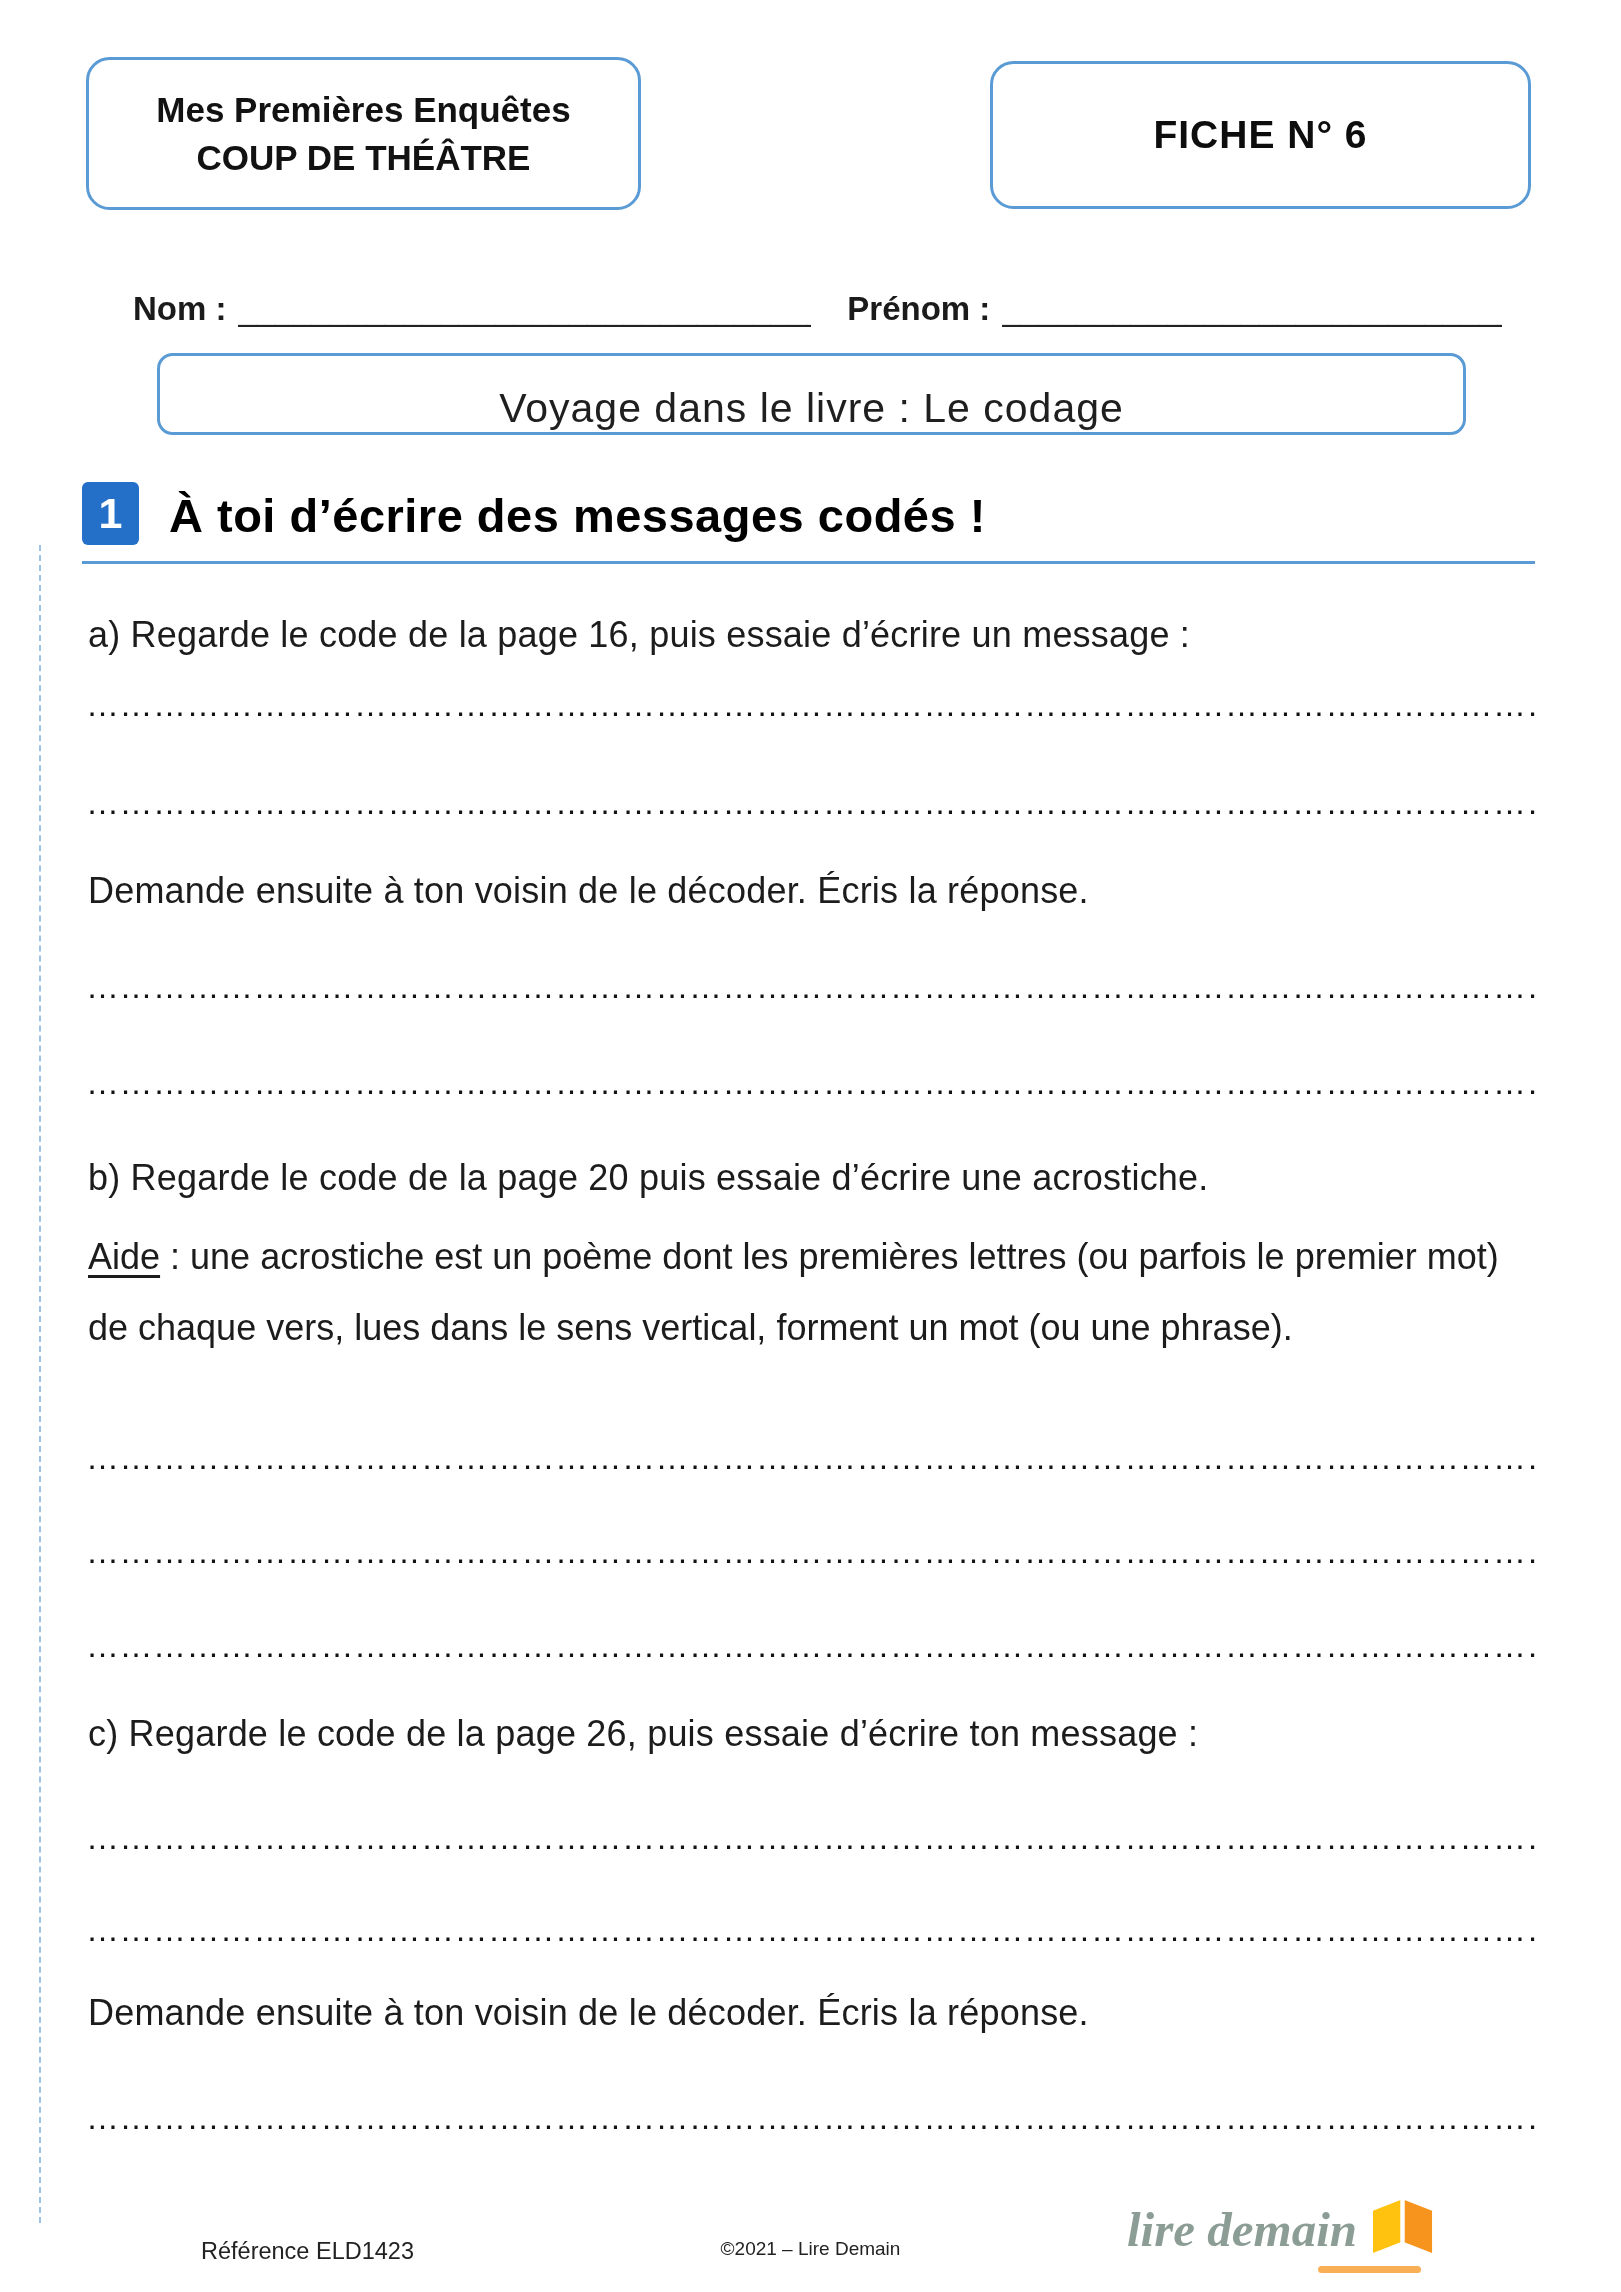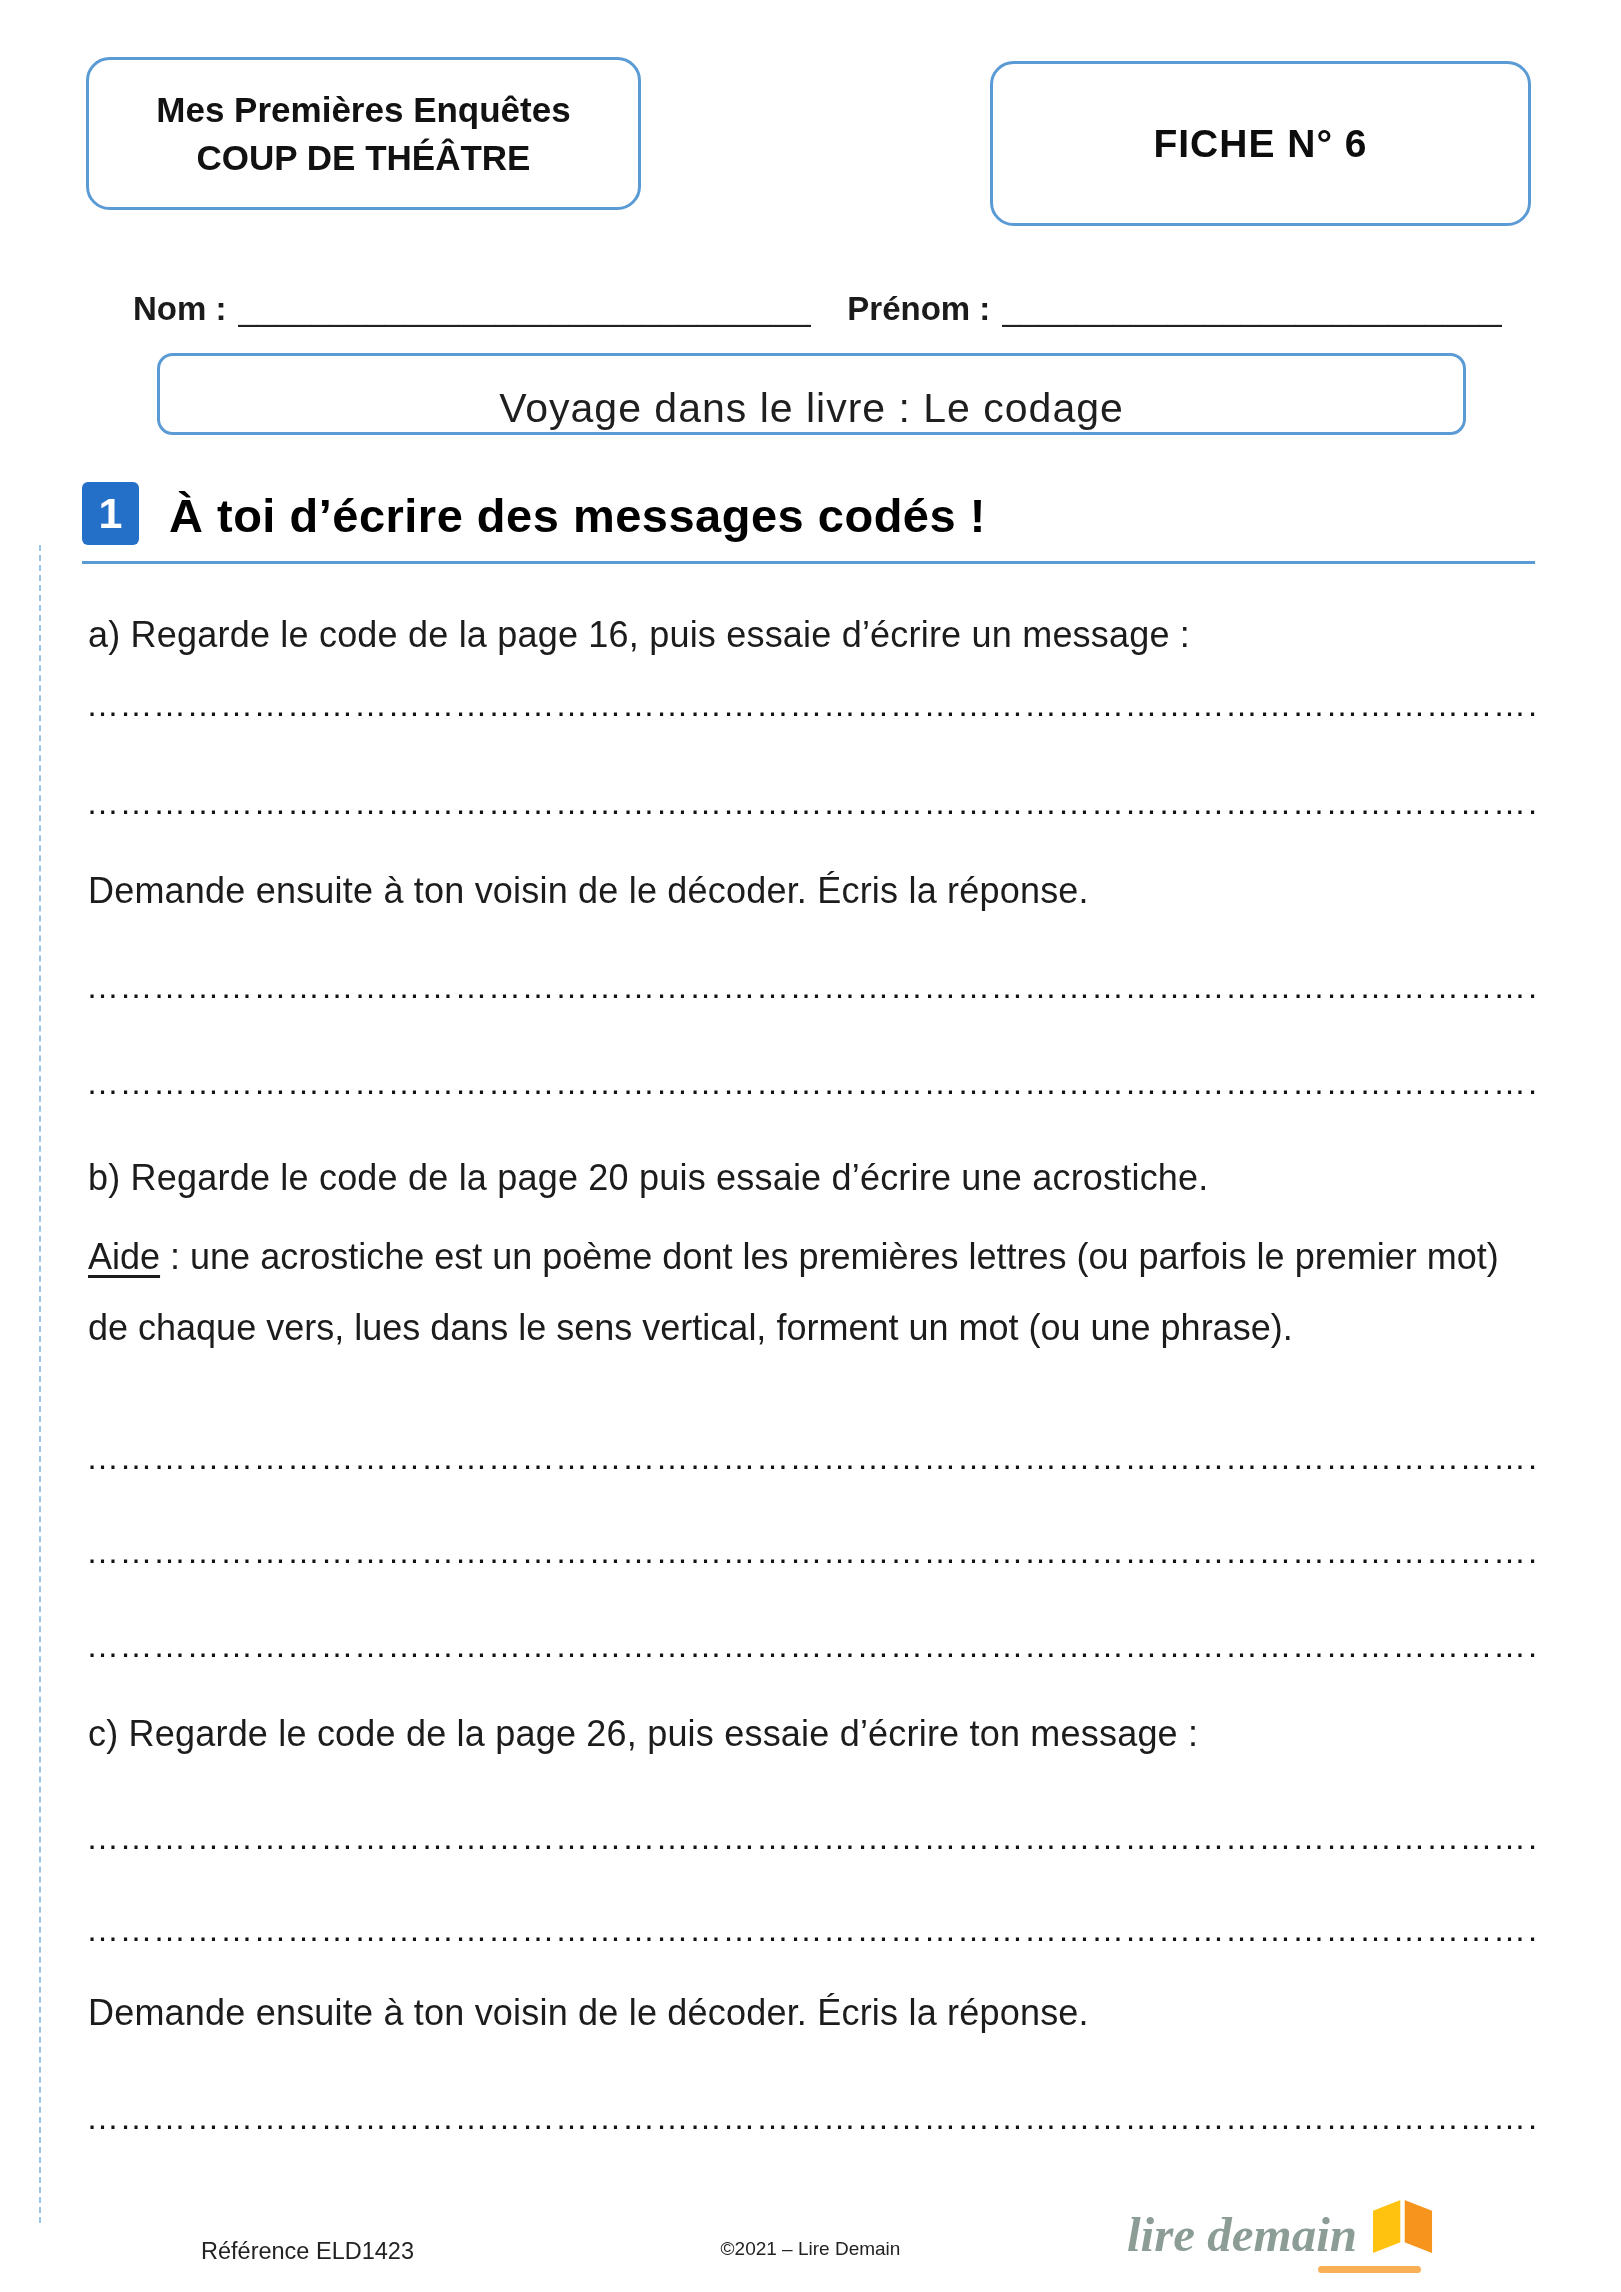"FICHE N° 6" .fiche-box { height: 165px -> 148px }
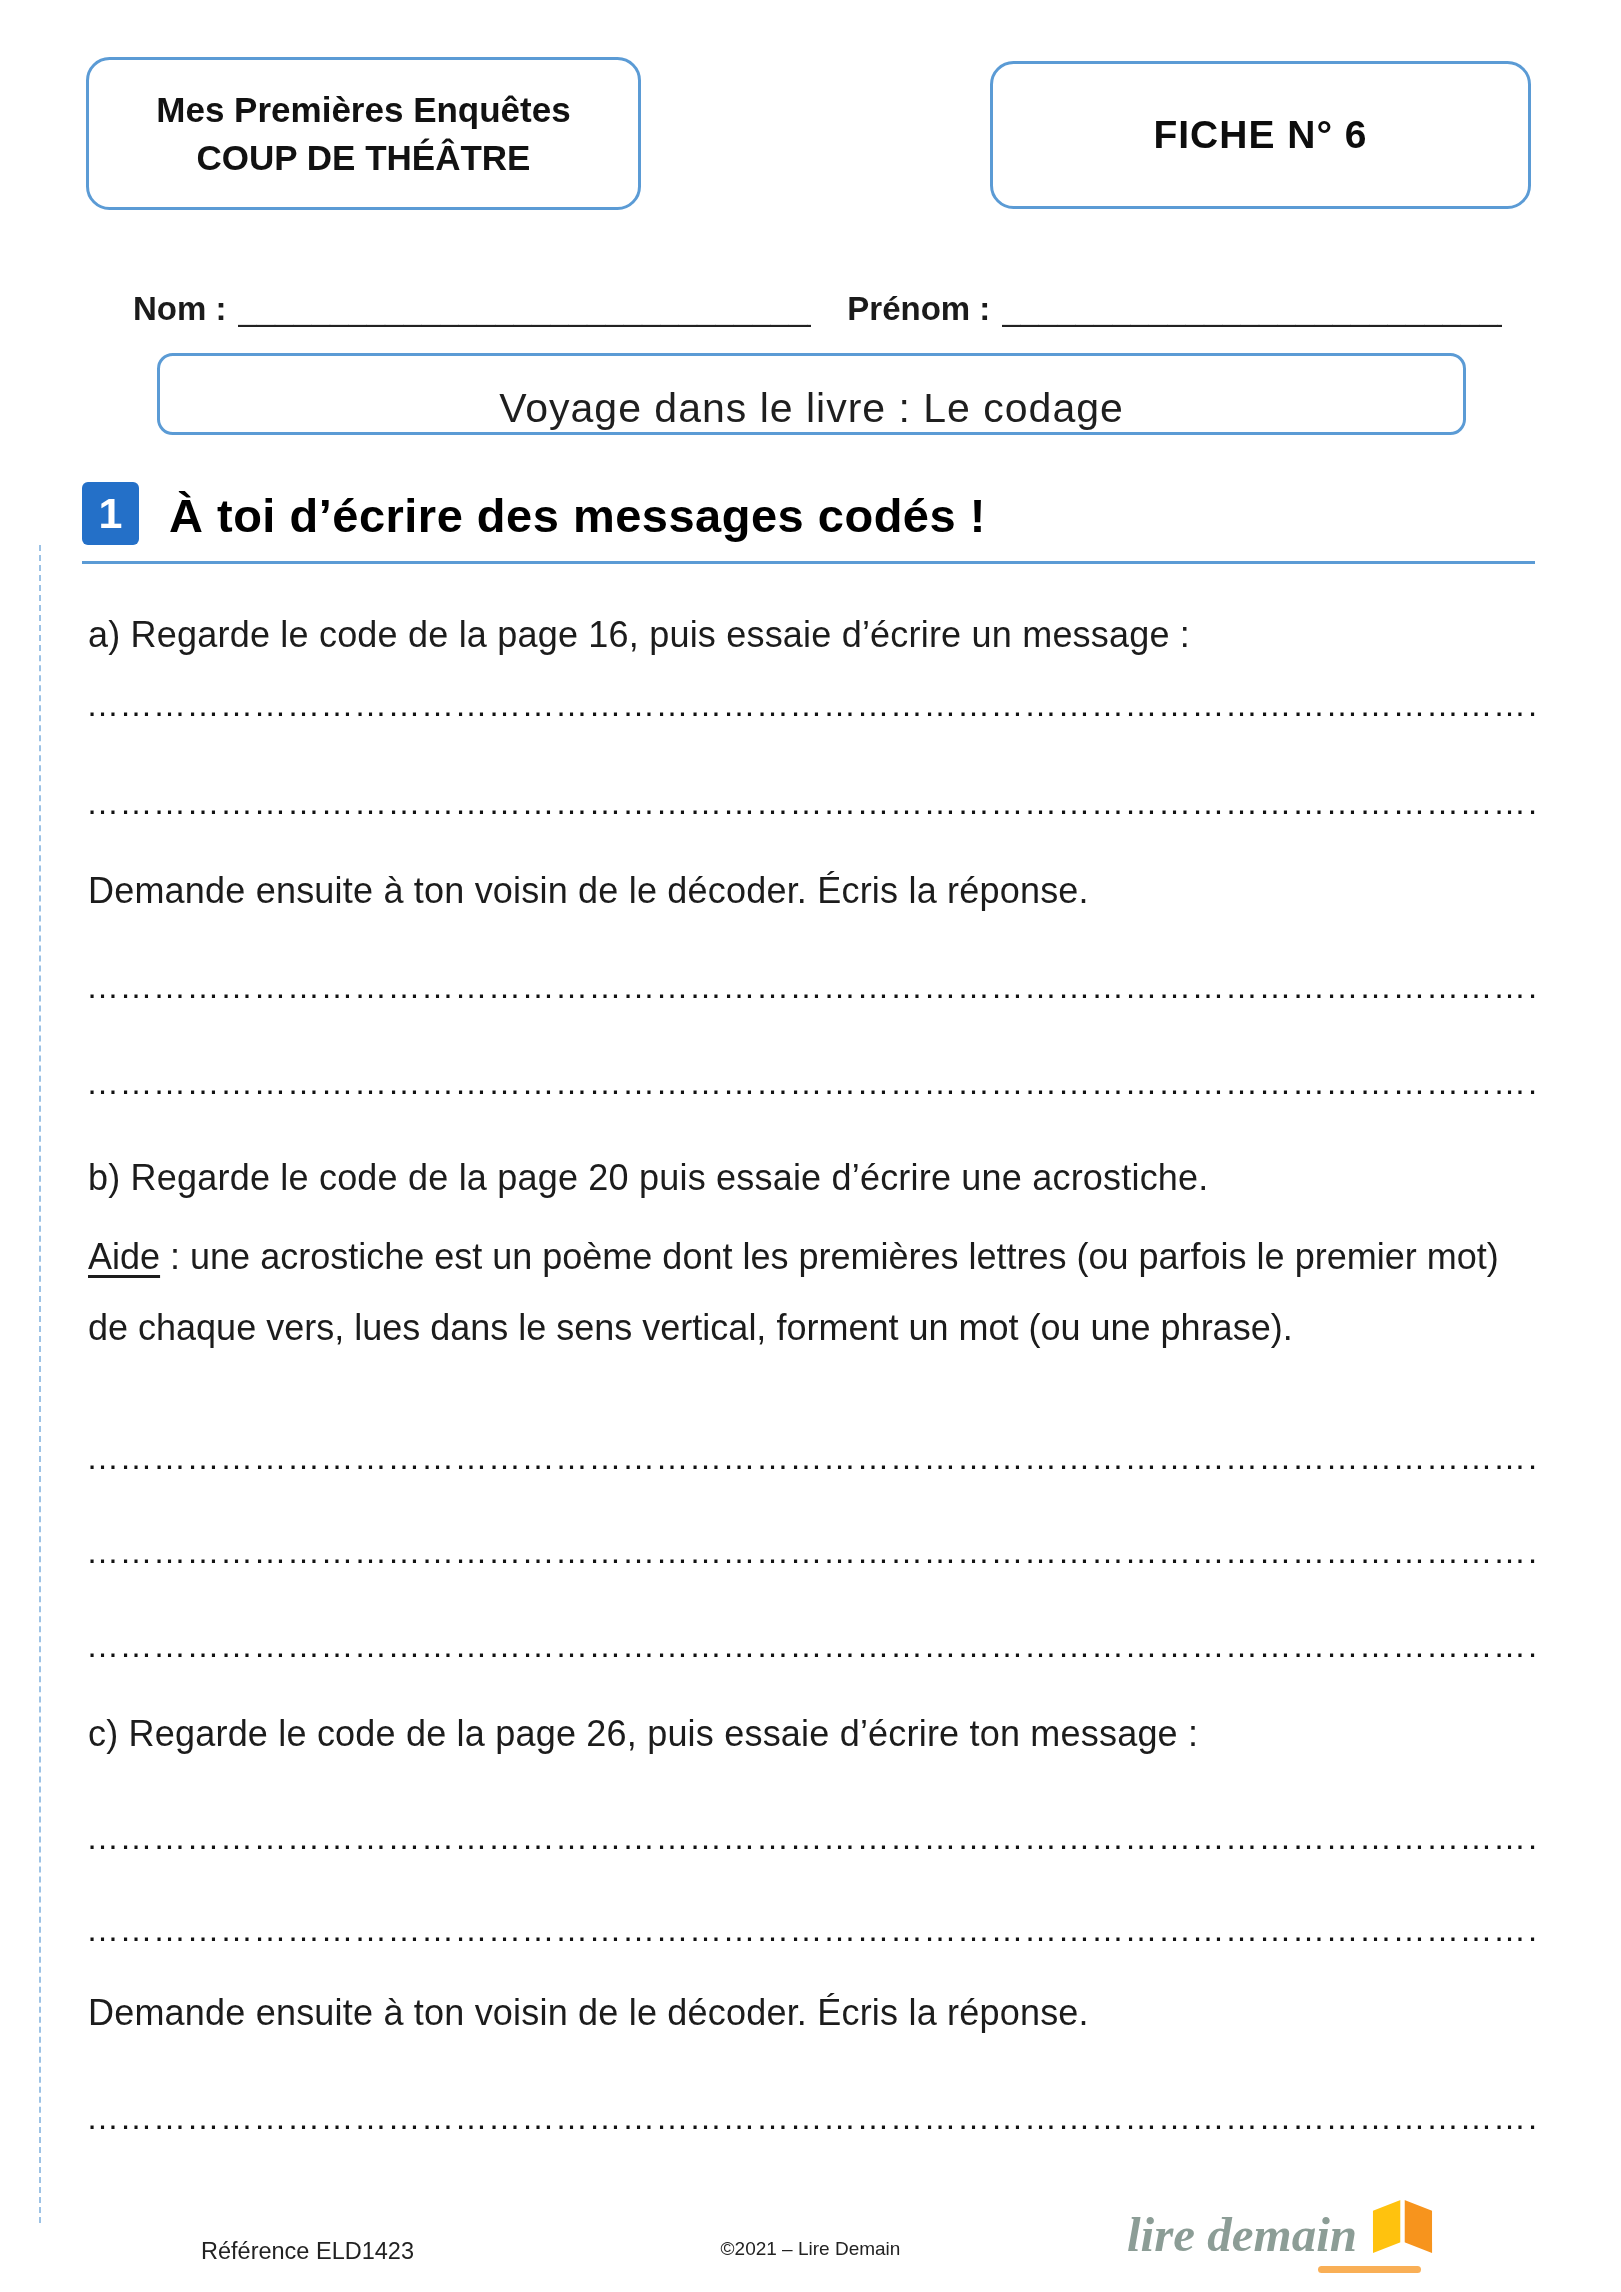"lire demain" .logo-wrap { align-items: center -> flex-start }
